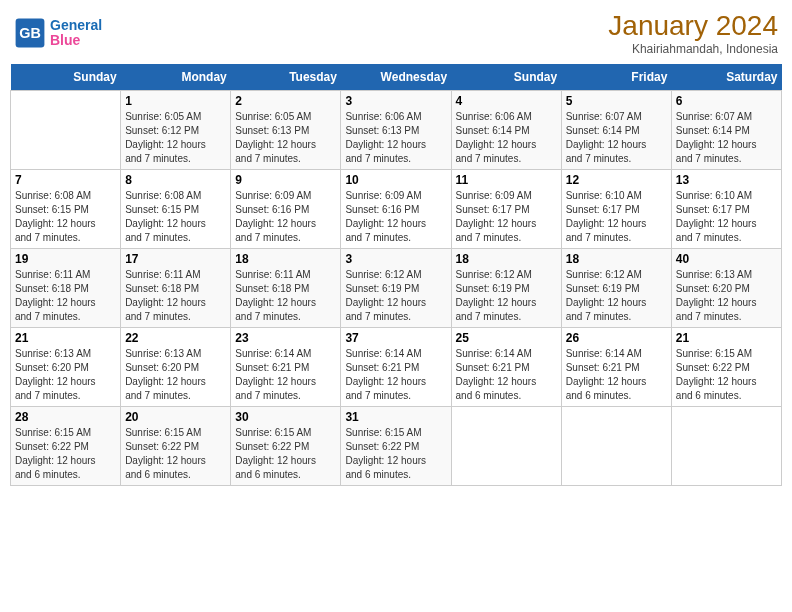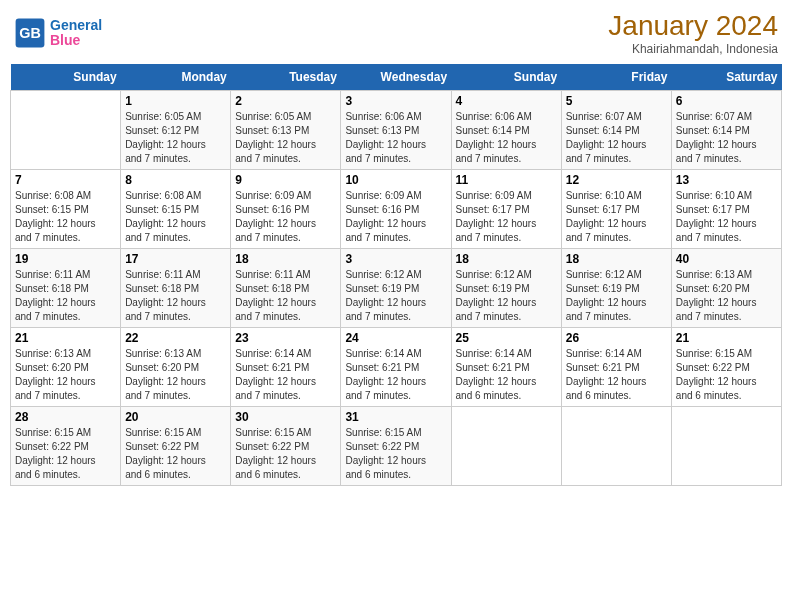"24" div.day-num { text: 24 -> 37 }
